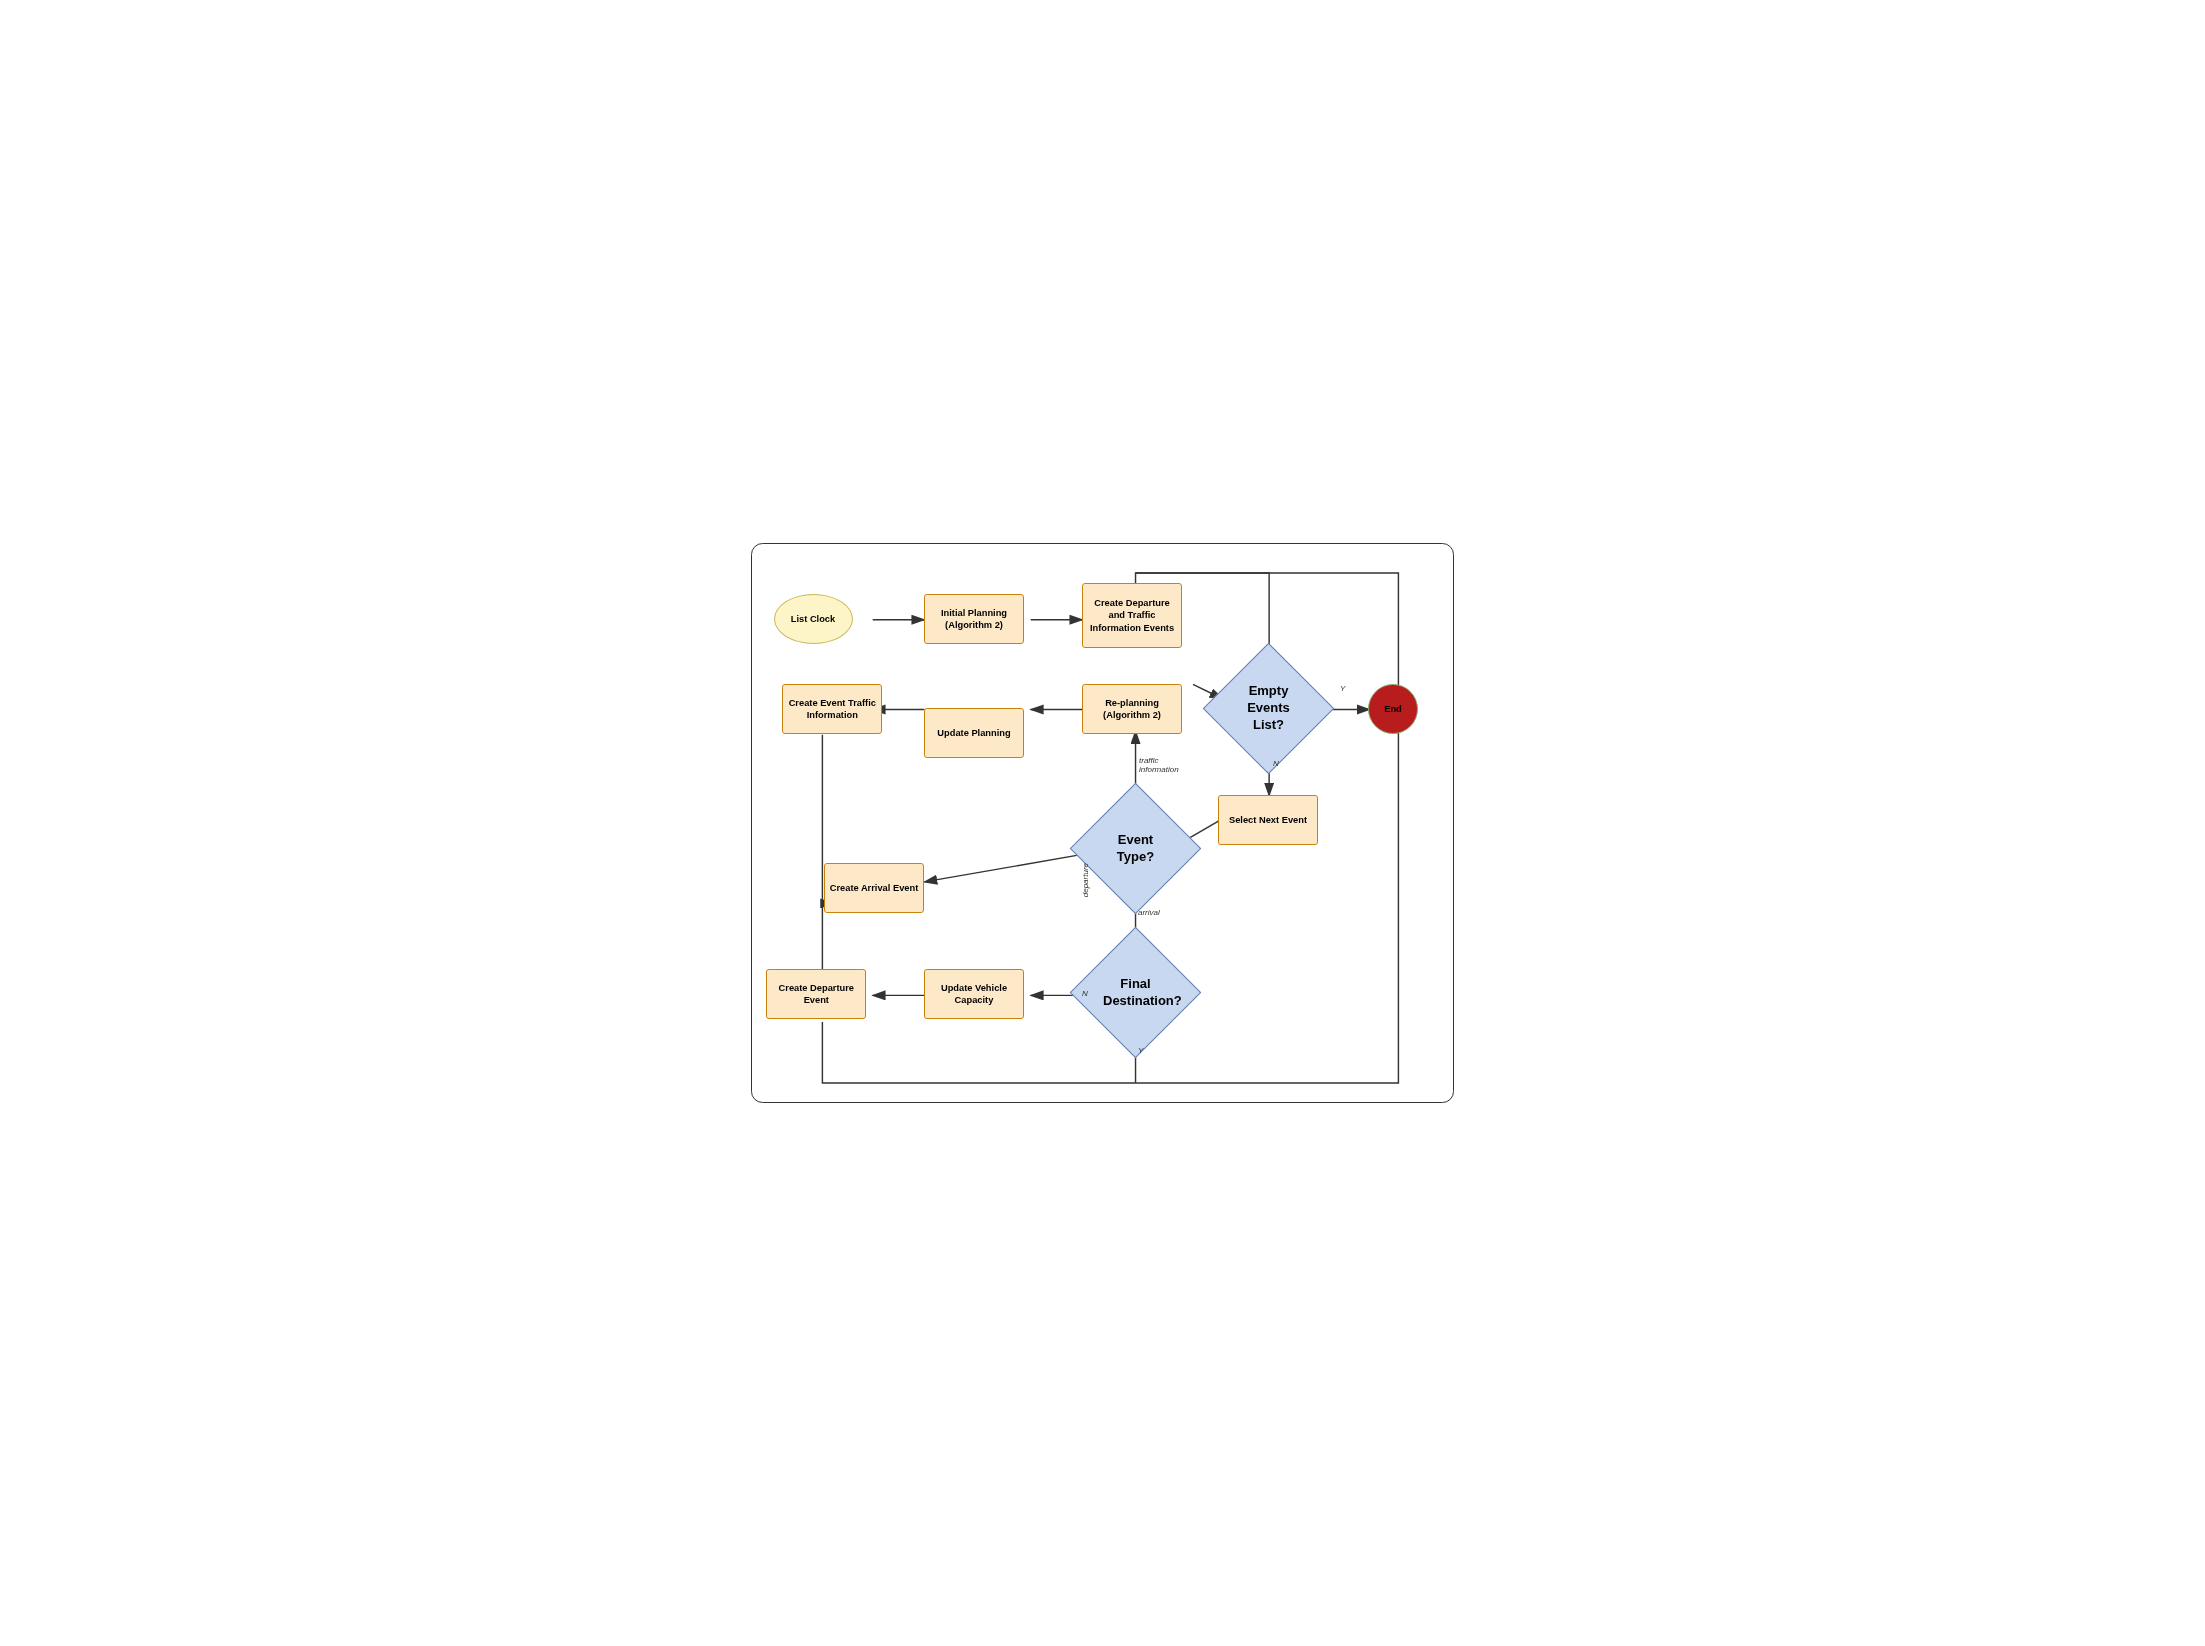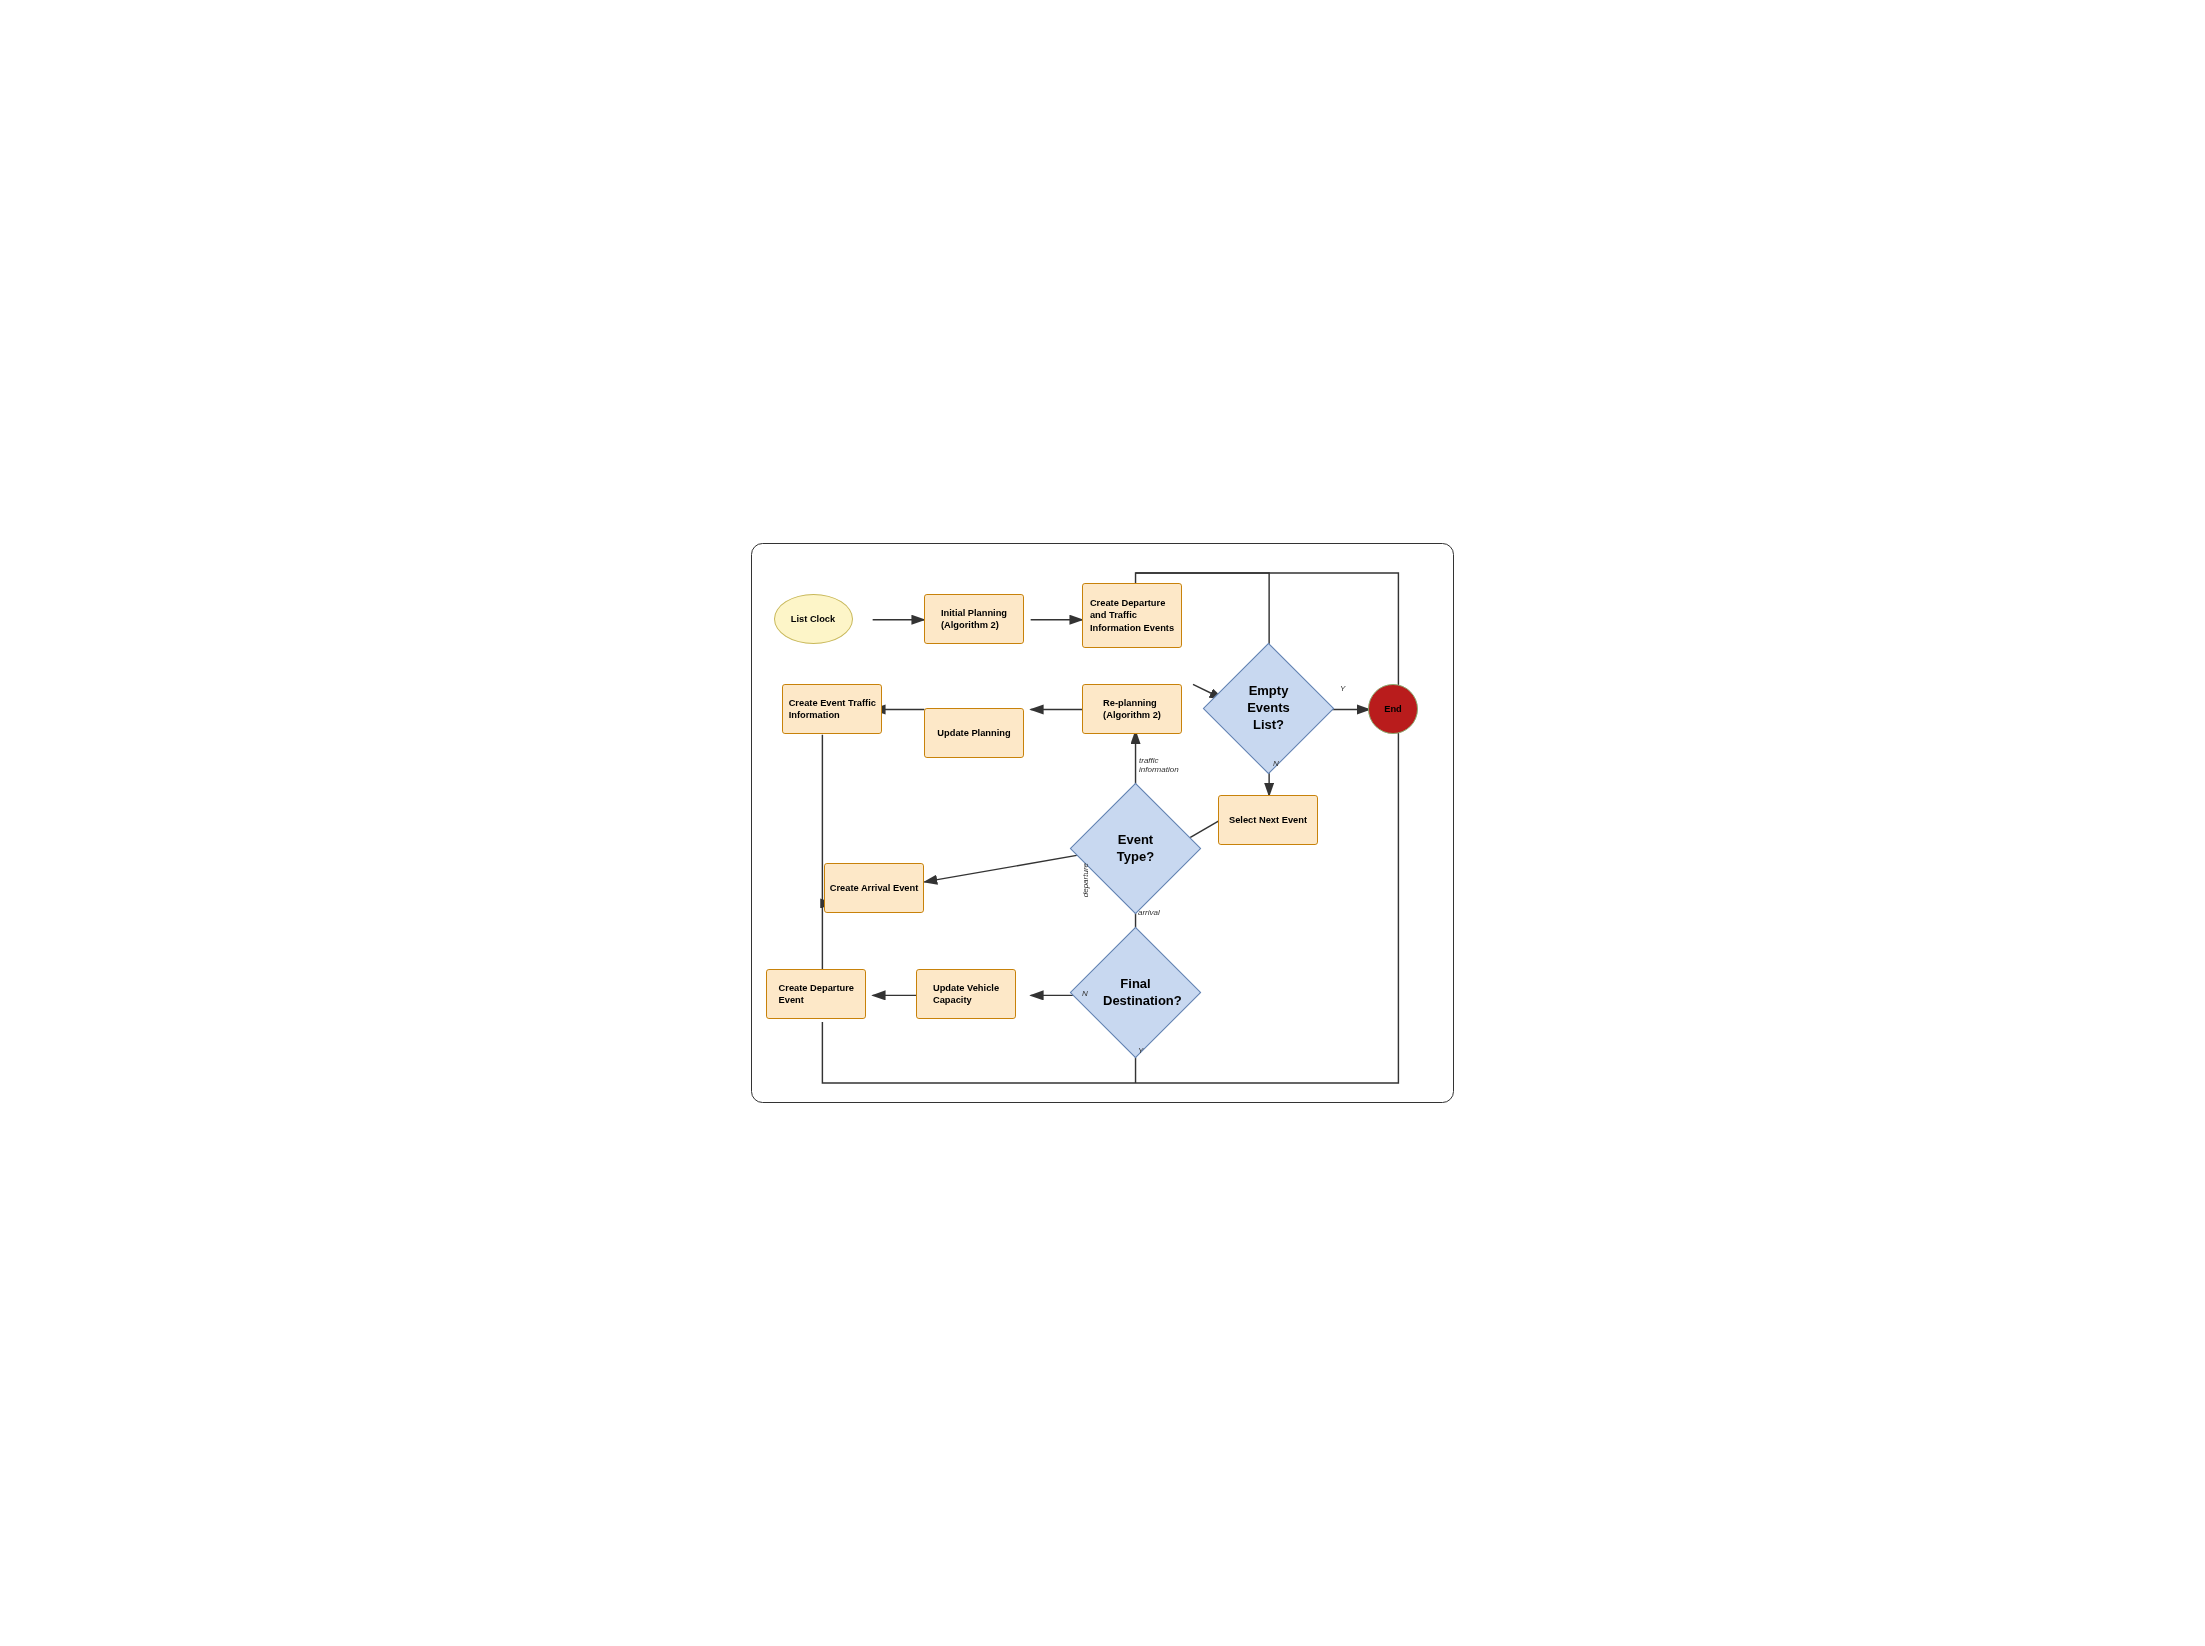"Create Departure" .node { text-align: none -> center }
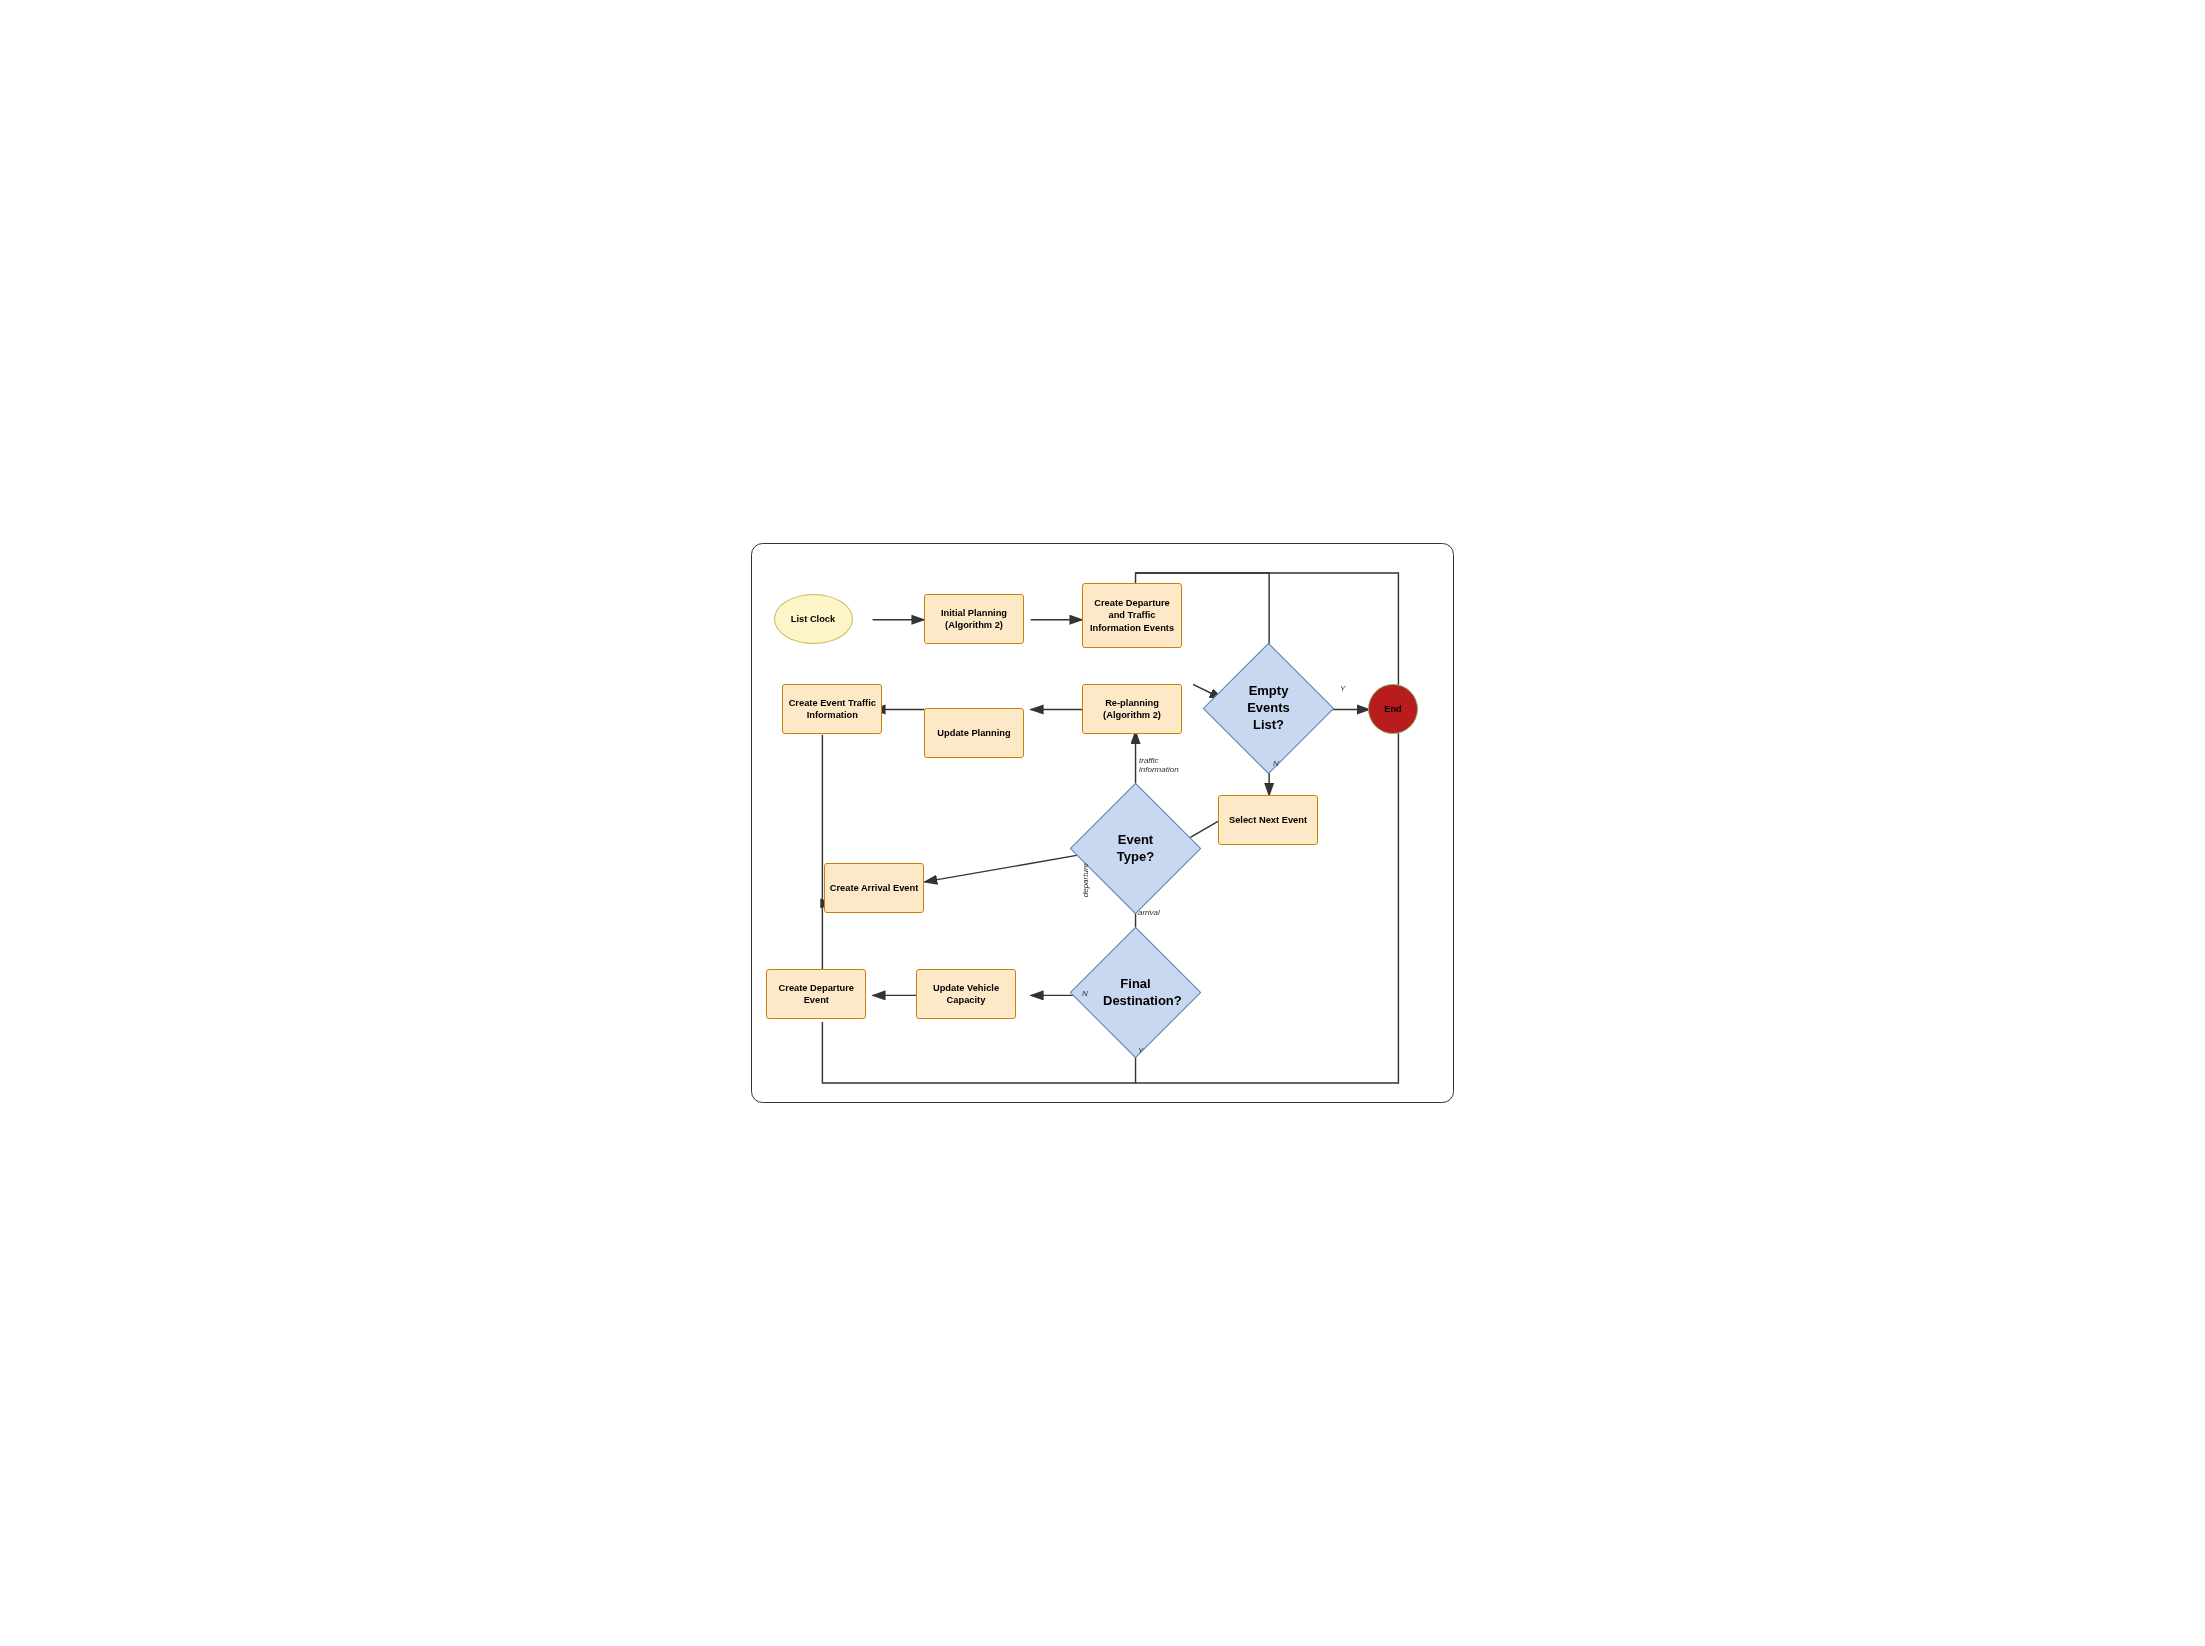"Update Vehicle" div.node { left: 164px -> 172px }
